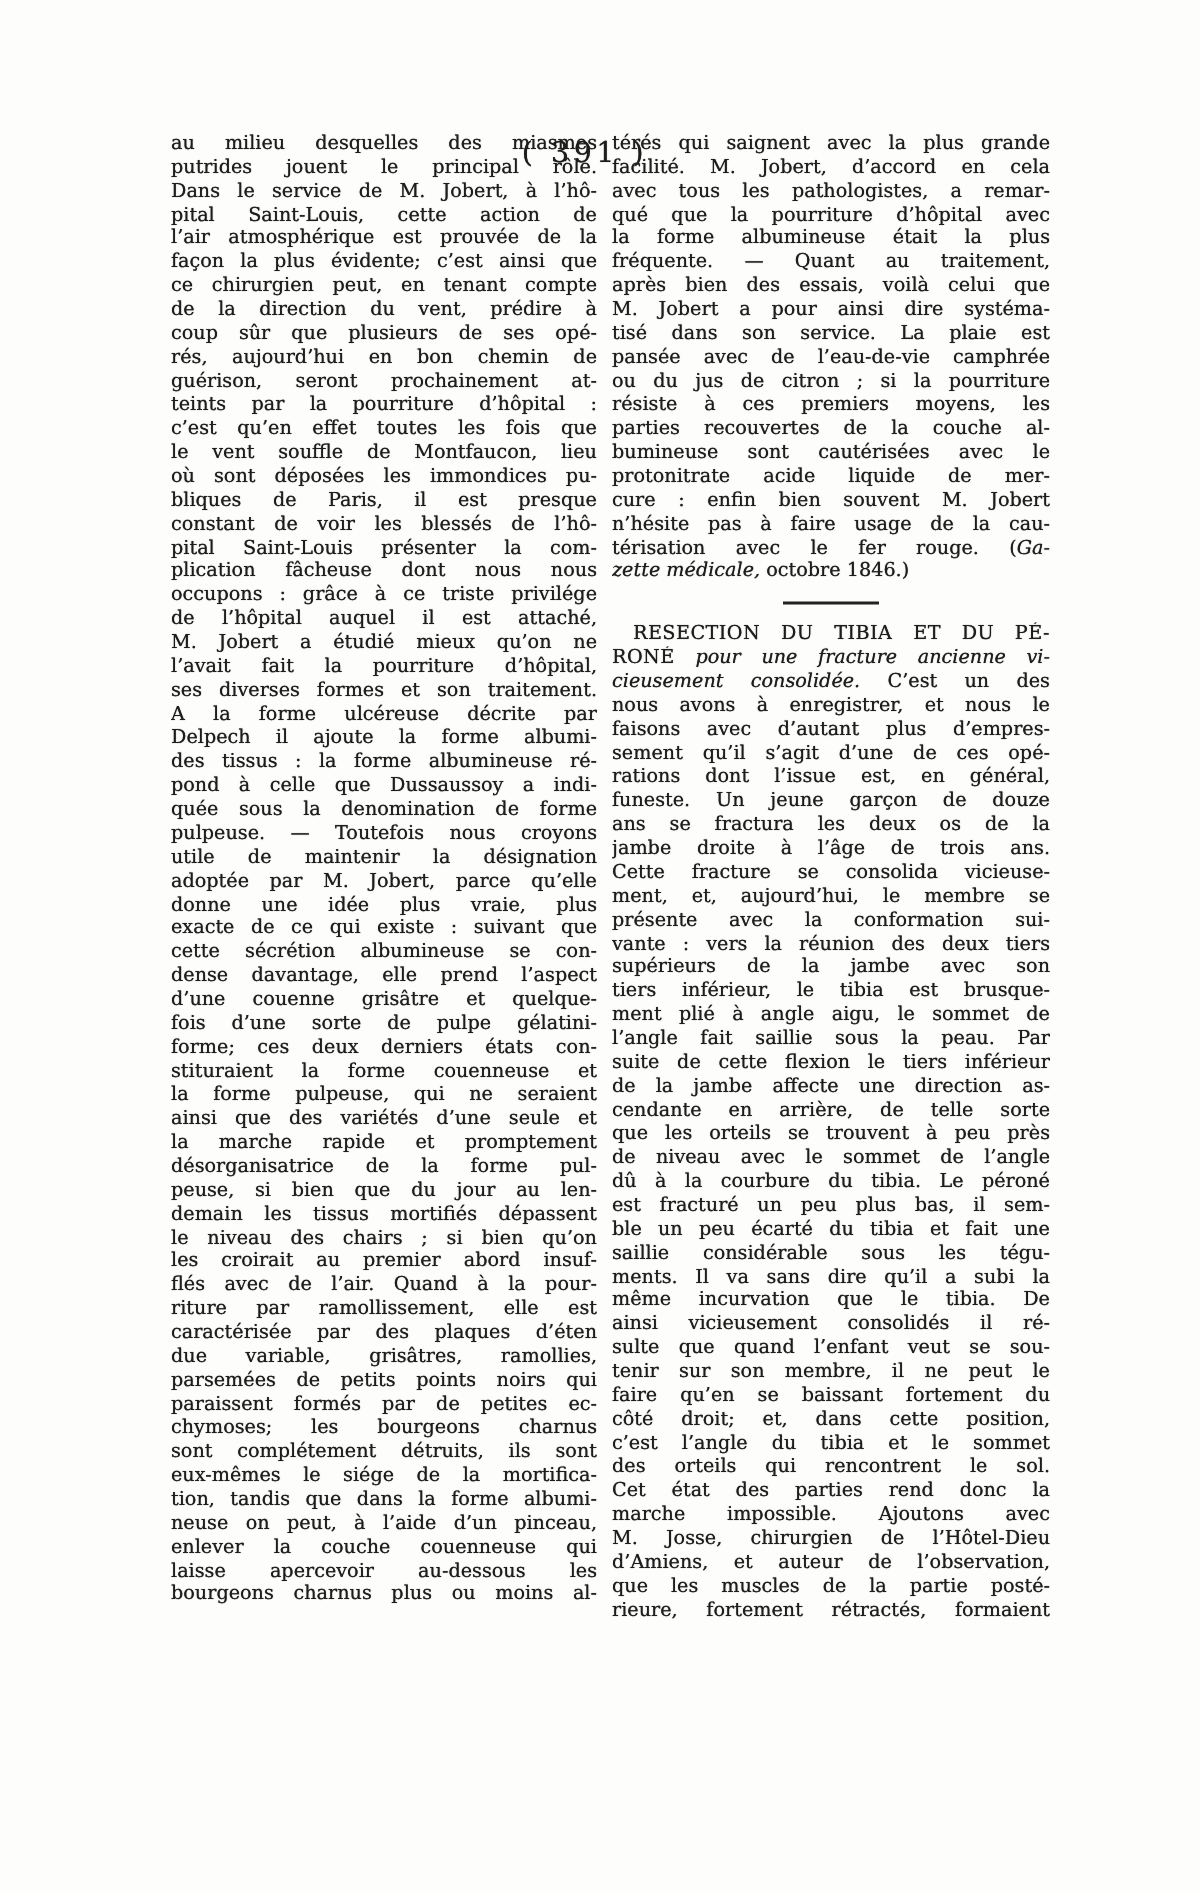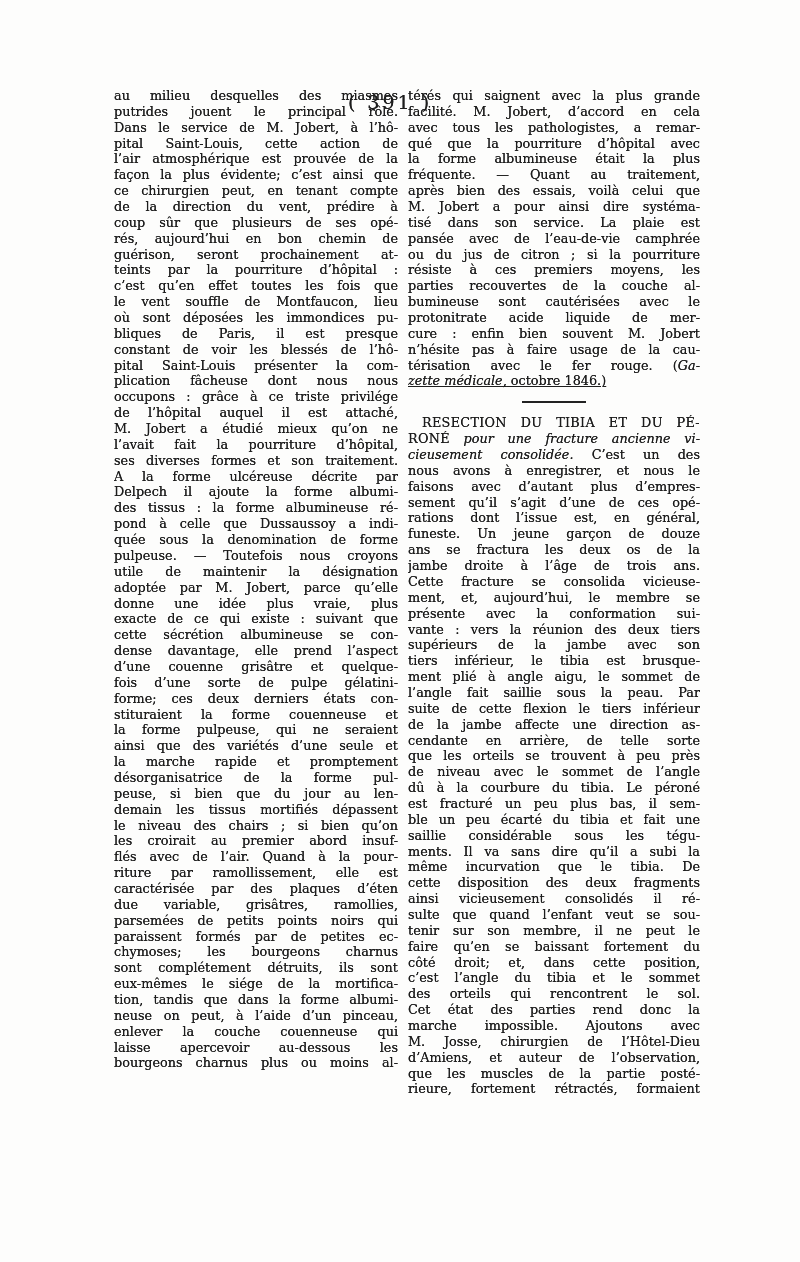"zette médicale, octobre 1846.)" .line.left { text-decoration: underline -> none }
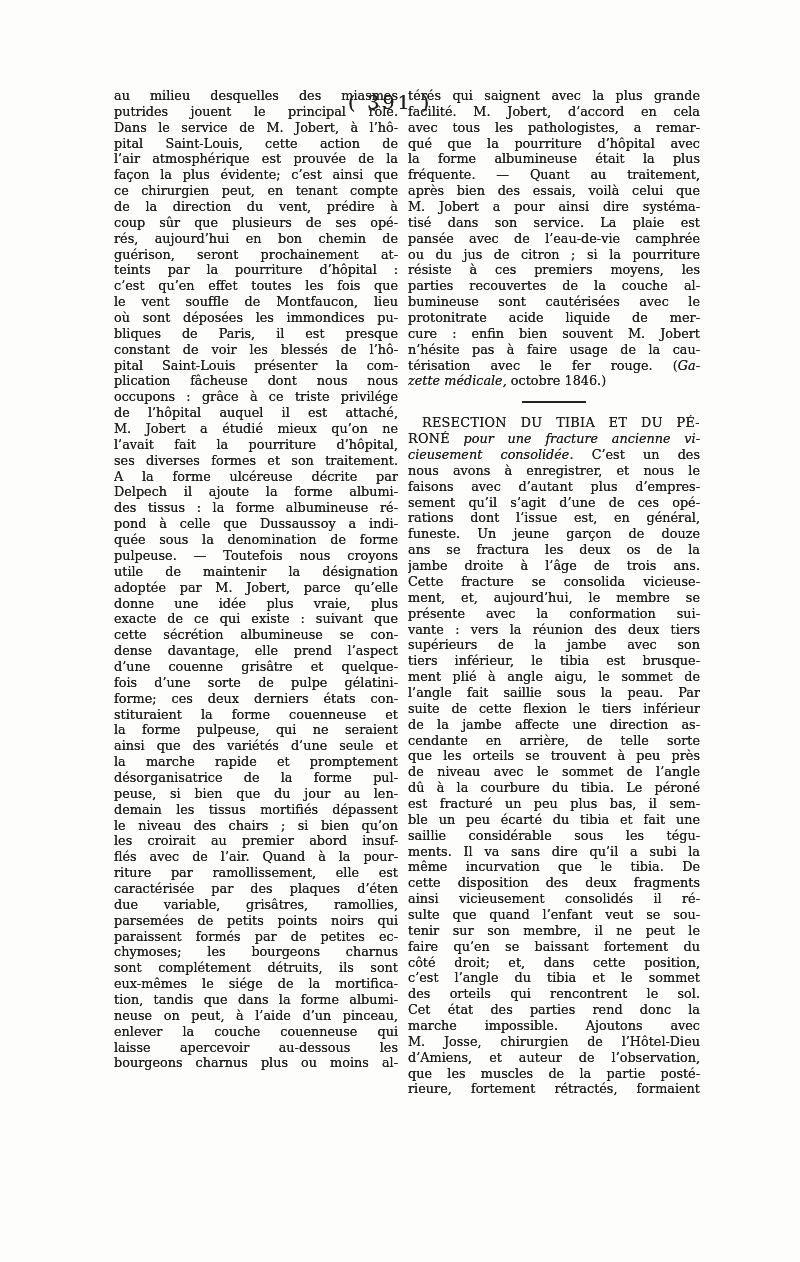"cette disposition des deux fragments" div.line { html: <div>cette disposition des deux fragments</div> -> none }
